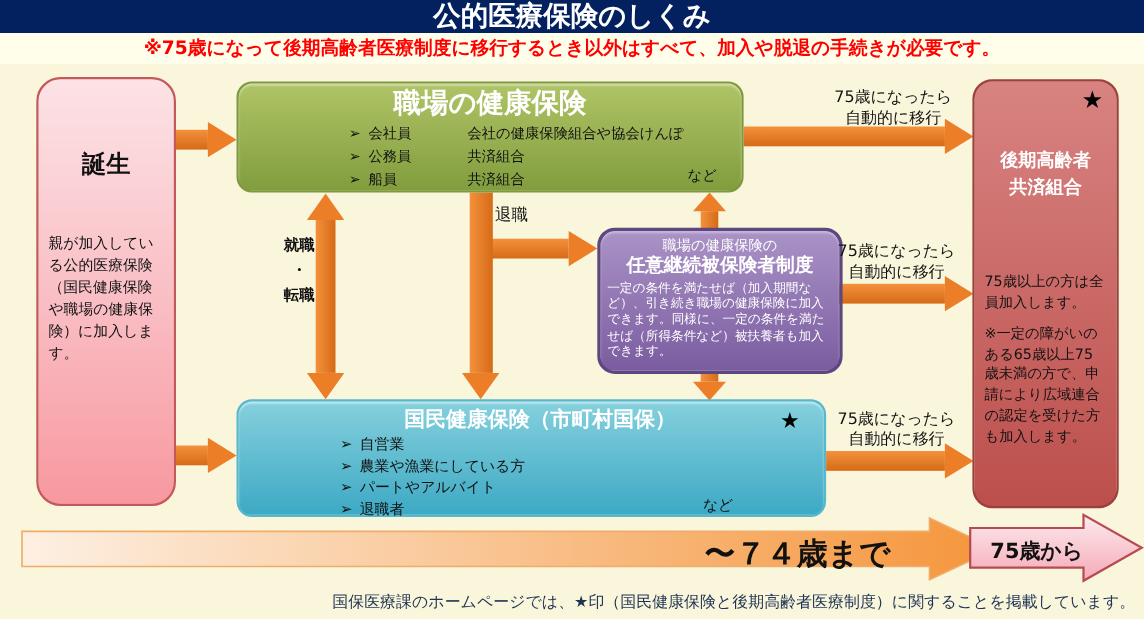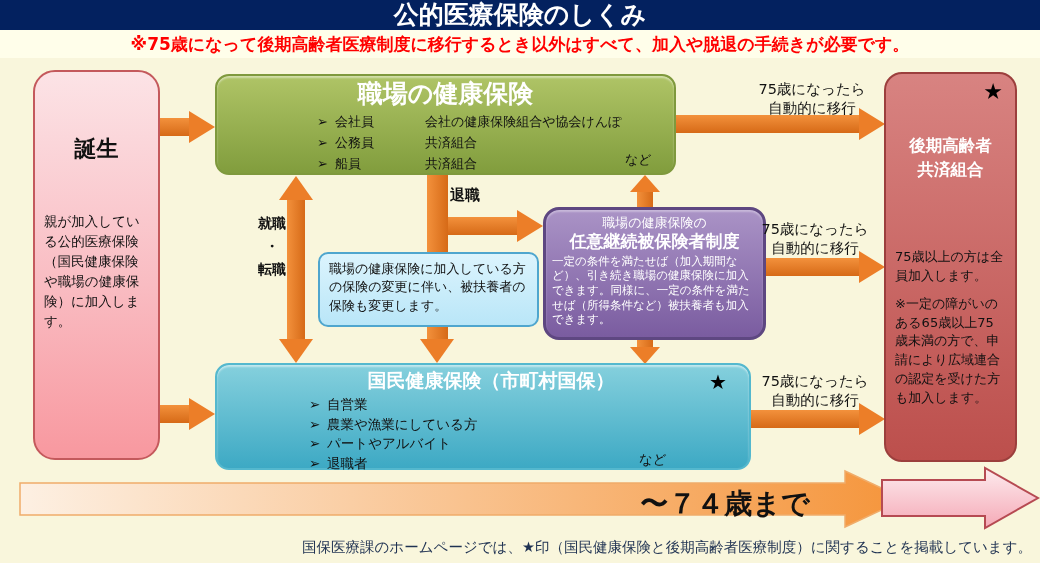"退職" #lb-retire { font-weight: bold -> normal }
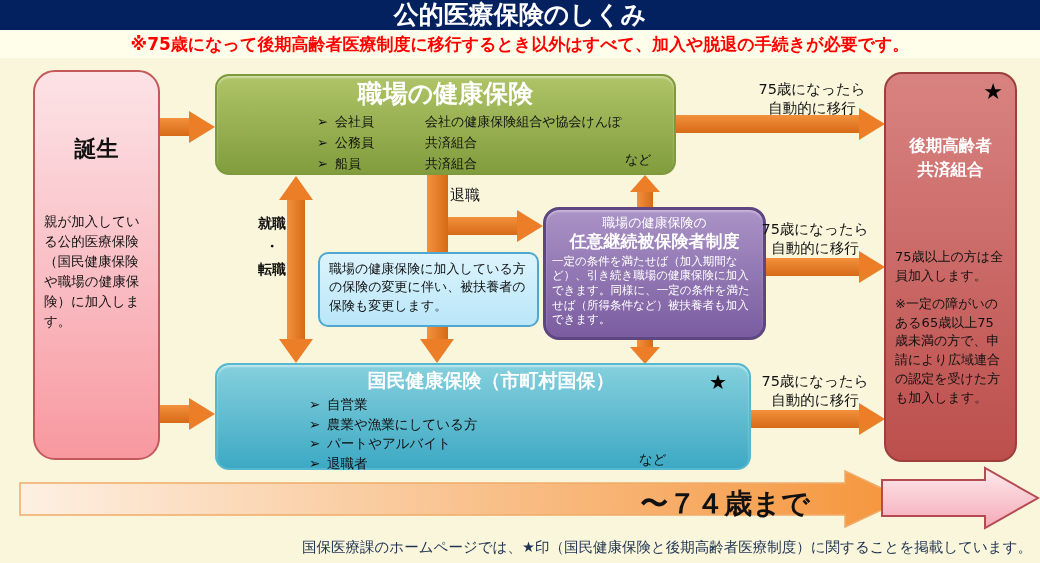"職場の健康保険に加入している方の保険の変更に伴い、被扶養者の保険も変更します。" div.box { html: <div> <div>職場の健康保険に加入している方の保険の変更に伴い、被扶養者の保険も変更します。</div> </div> -> none }
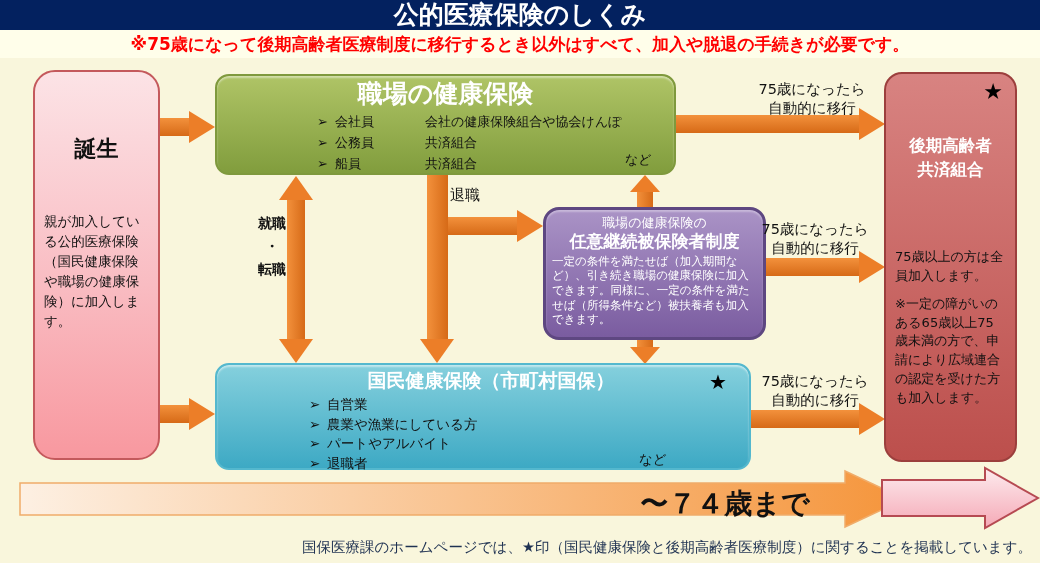"75歳から" div.lbl { html: none -> <div>75歳から</div> }
